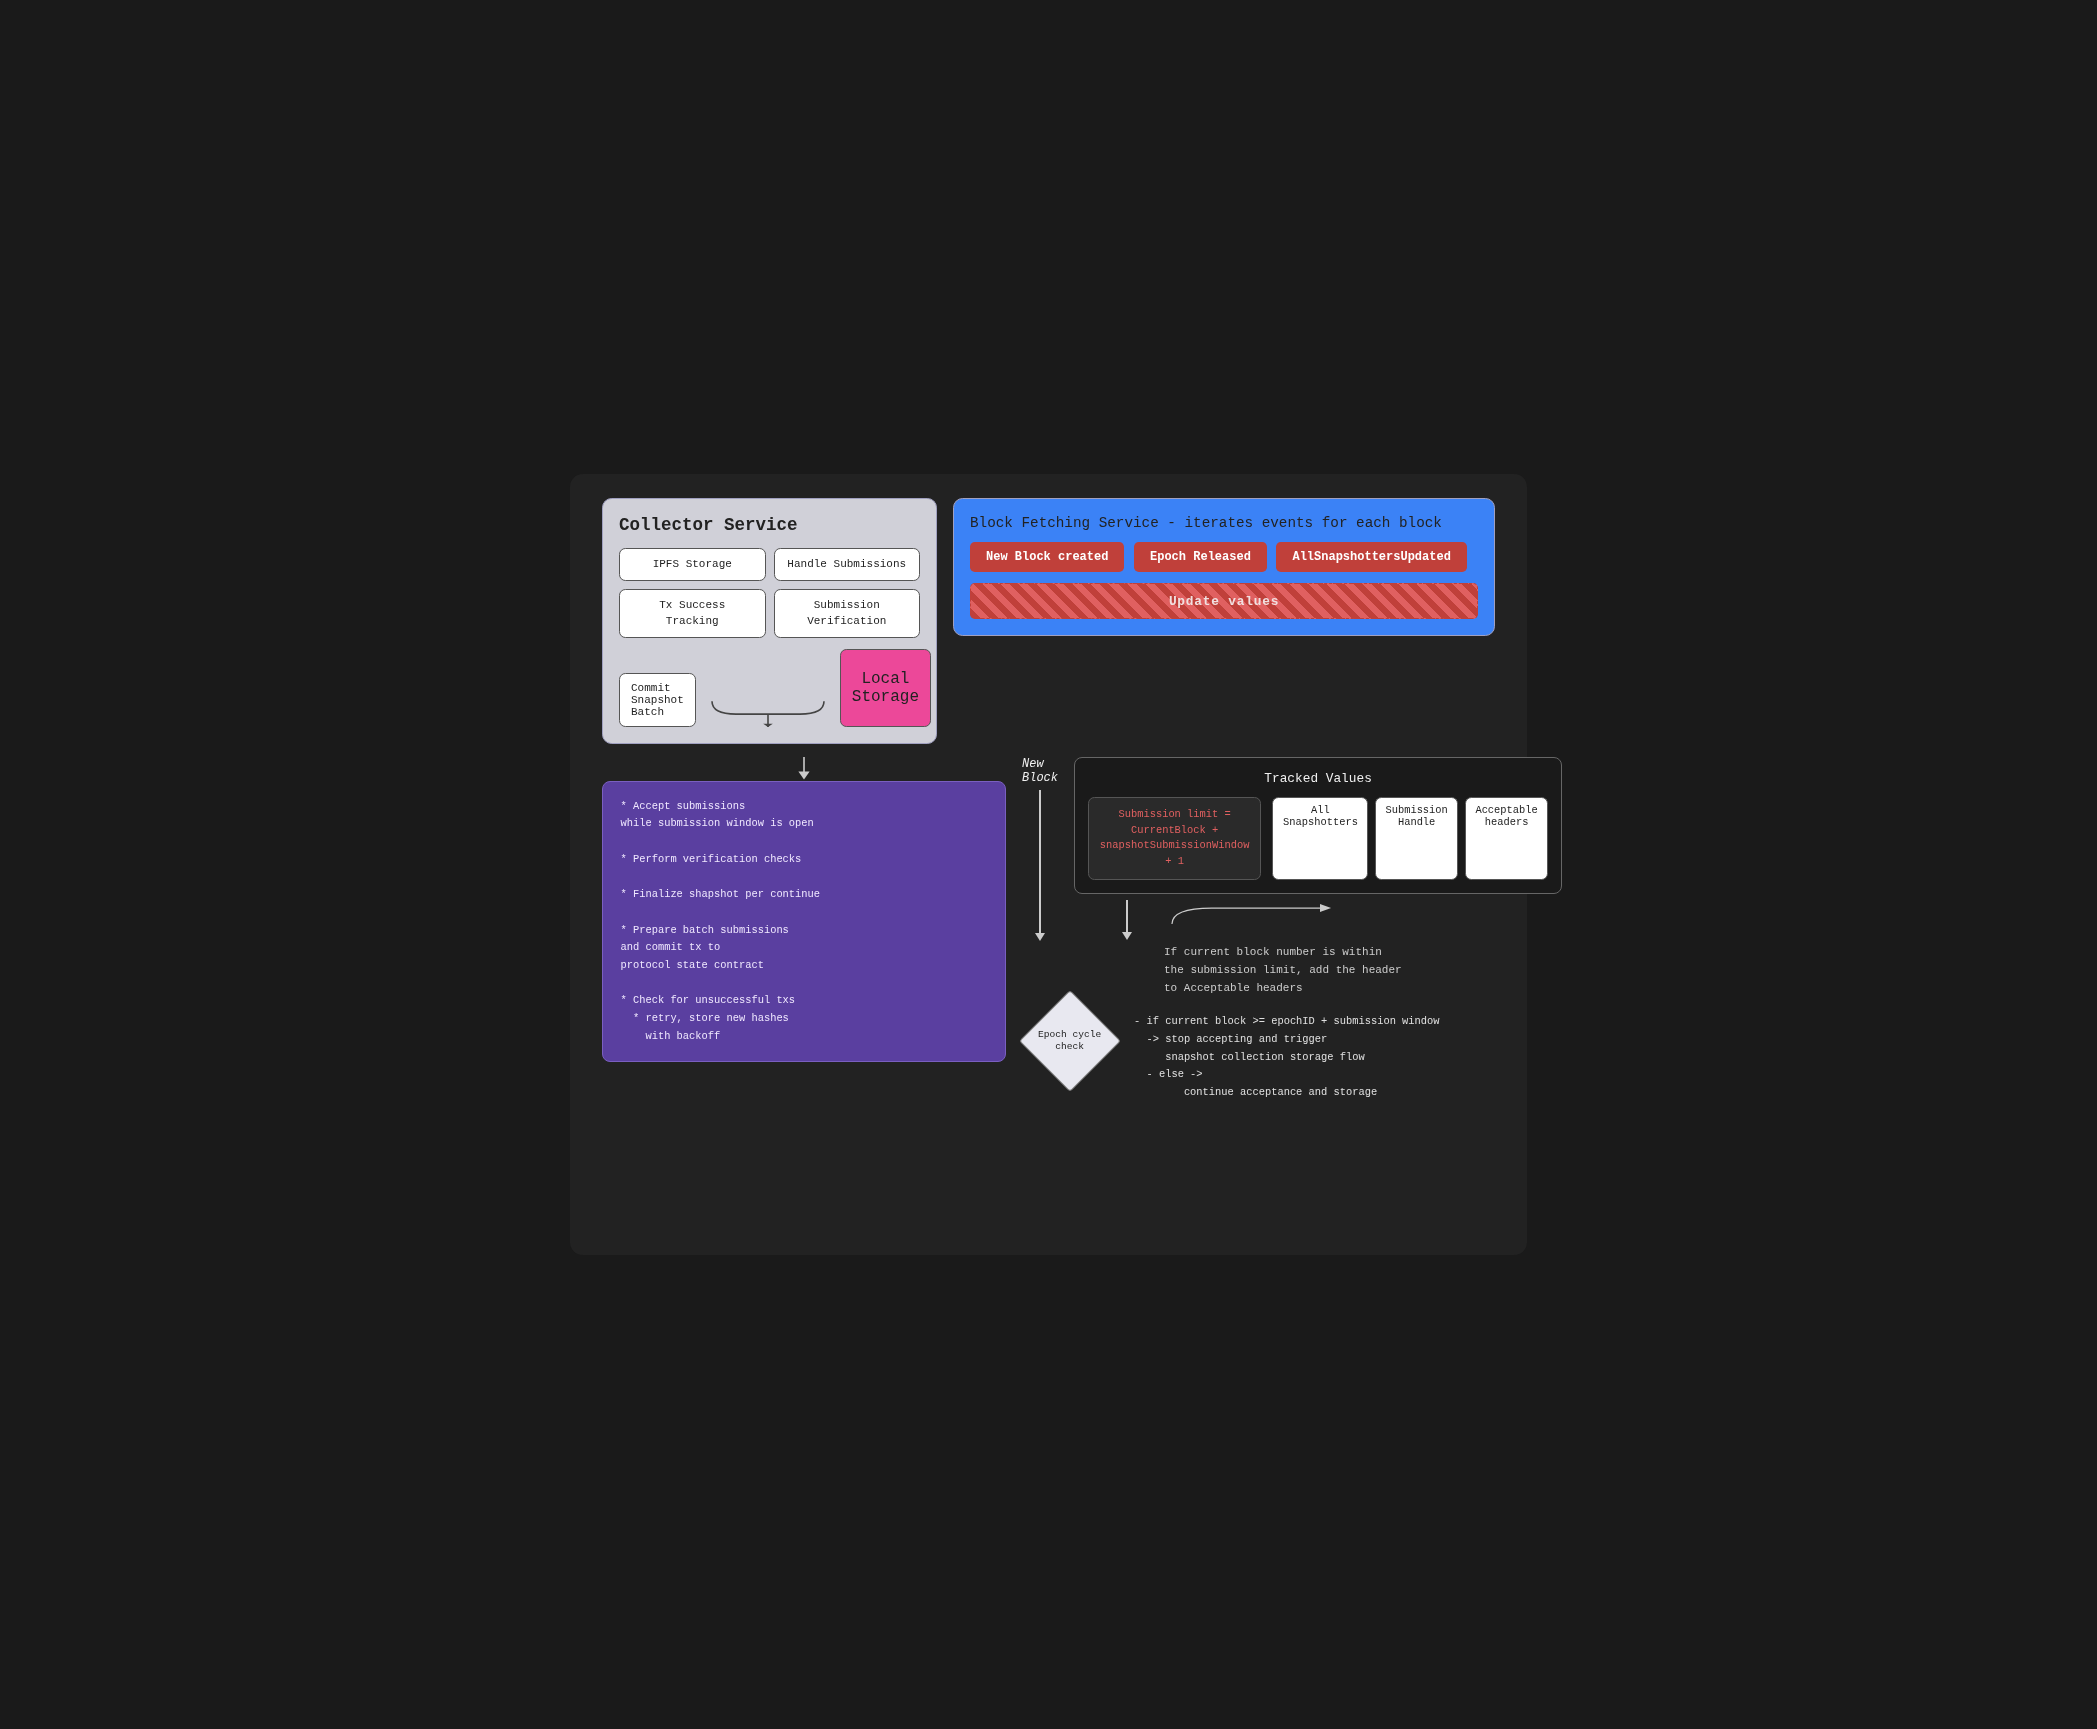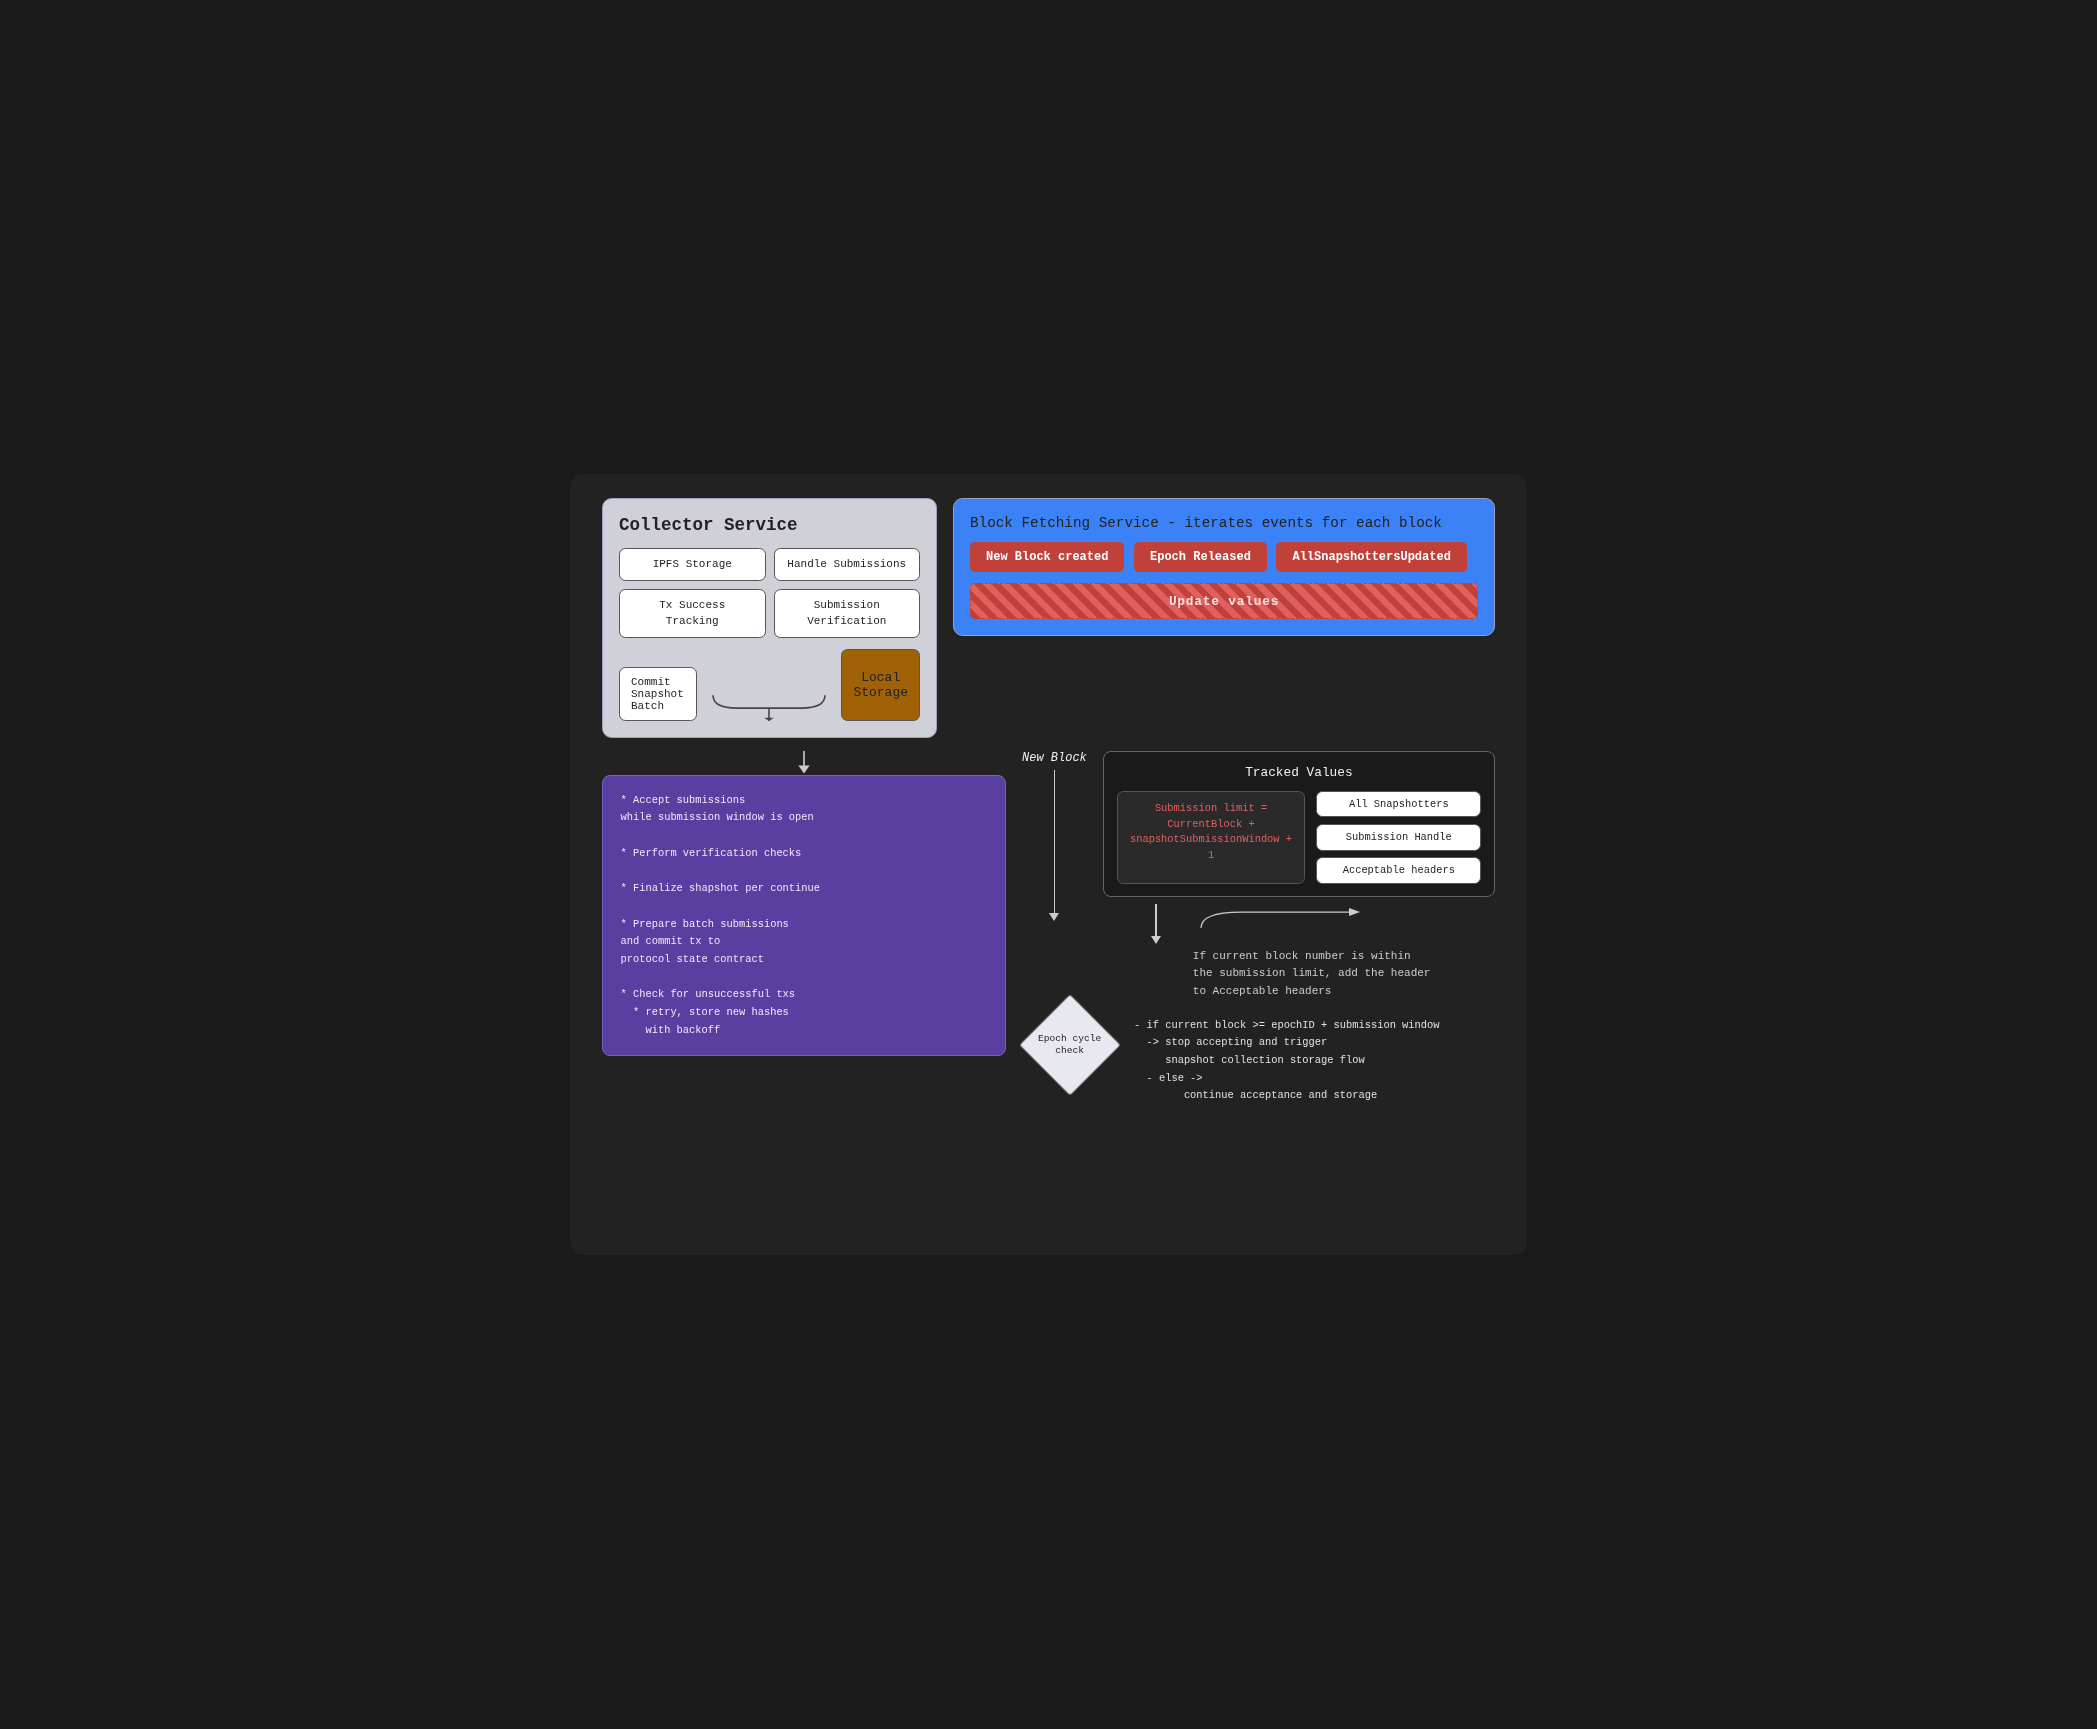"Local Storage" .local-storage-item { background: #a16207 -> #ec4899; font-size: 13px -> 16px }
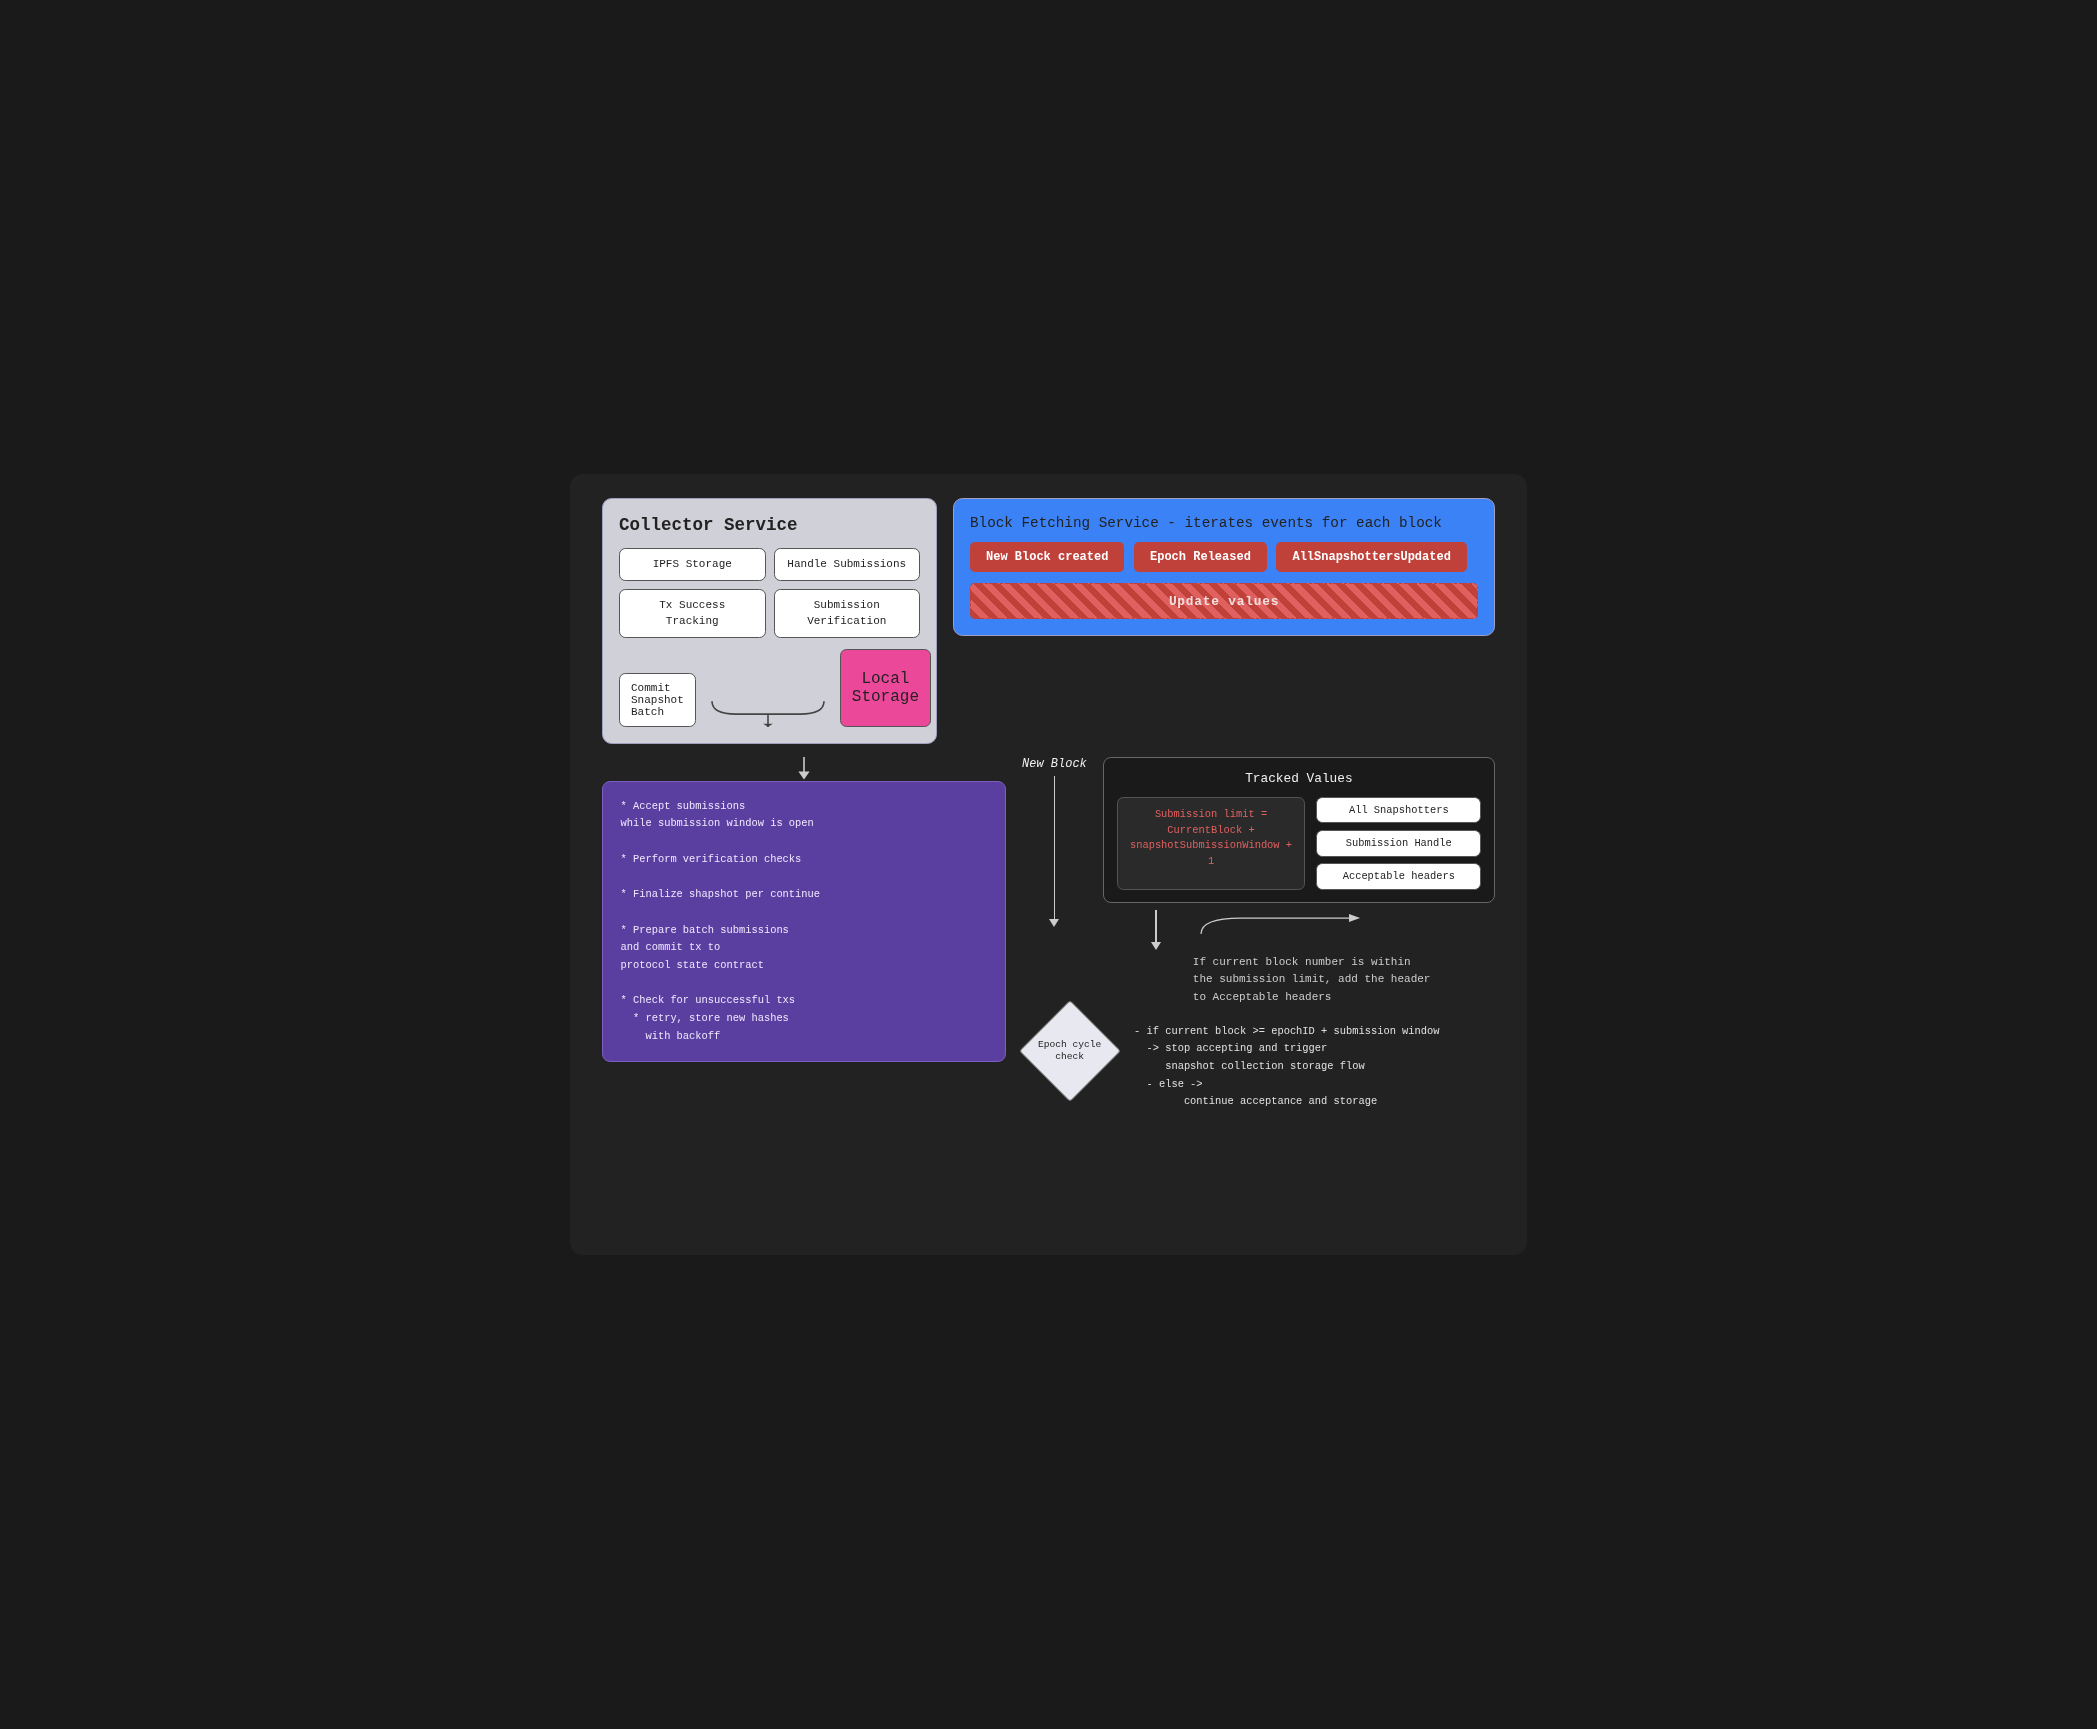"All Snapshotters" .tracked-items-col { flex-direction: column -> row }
